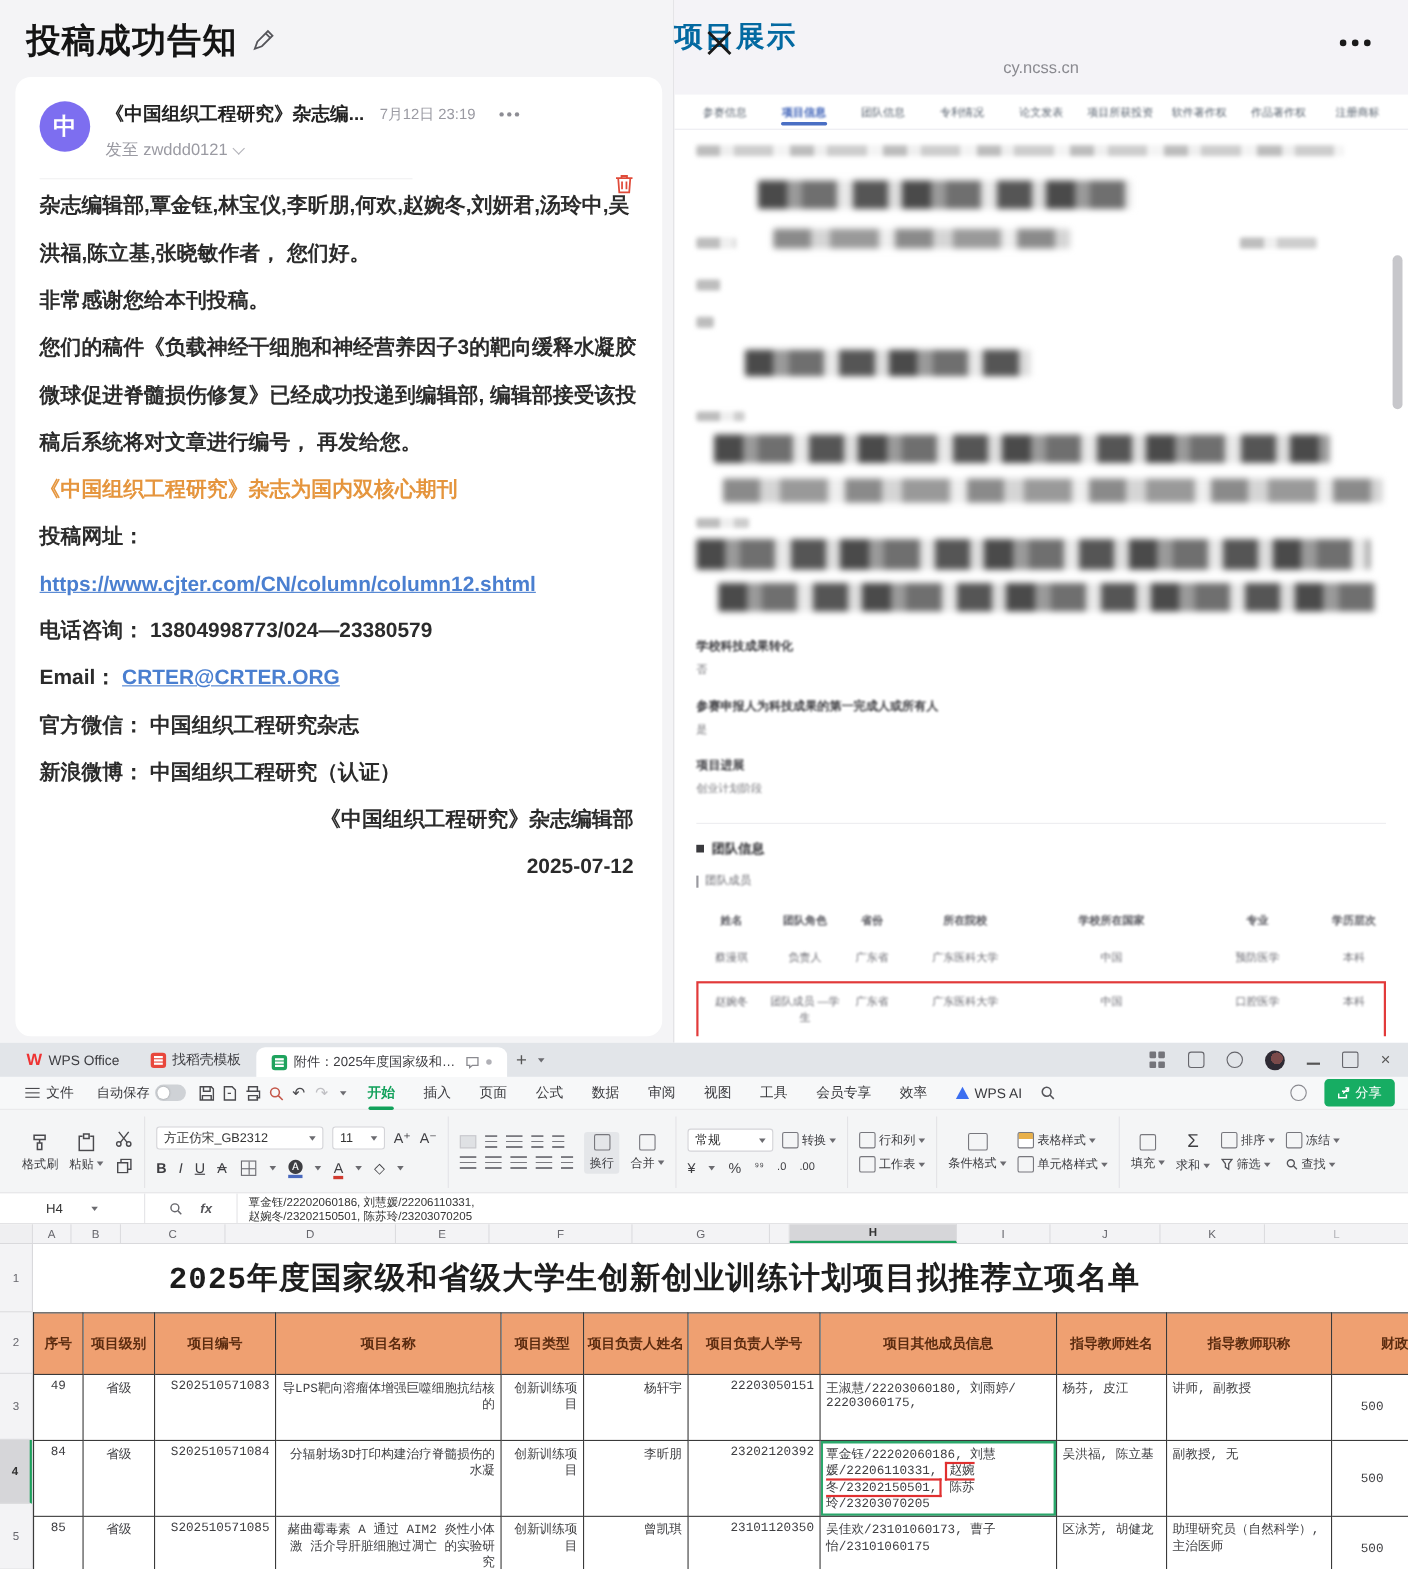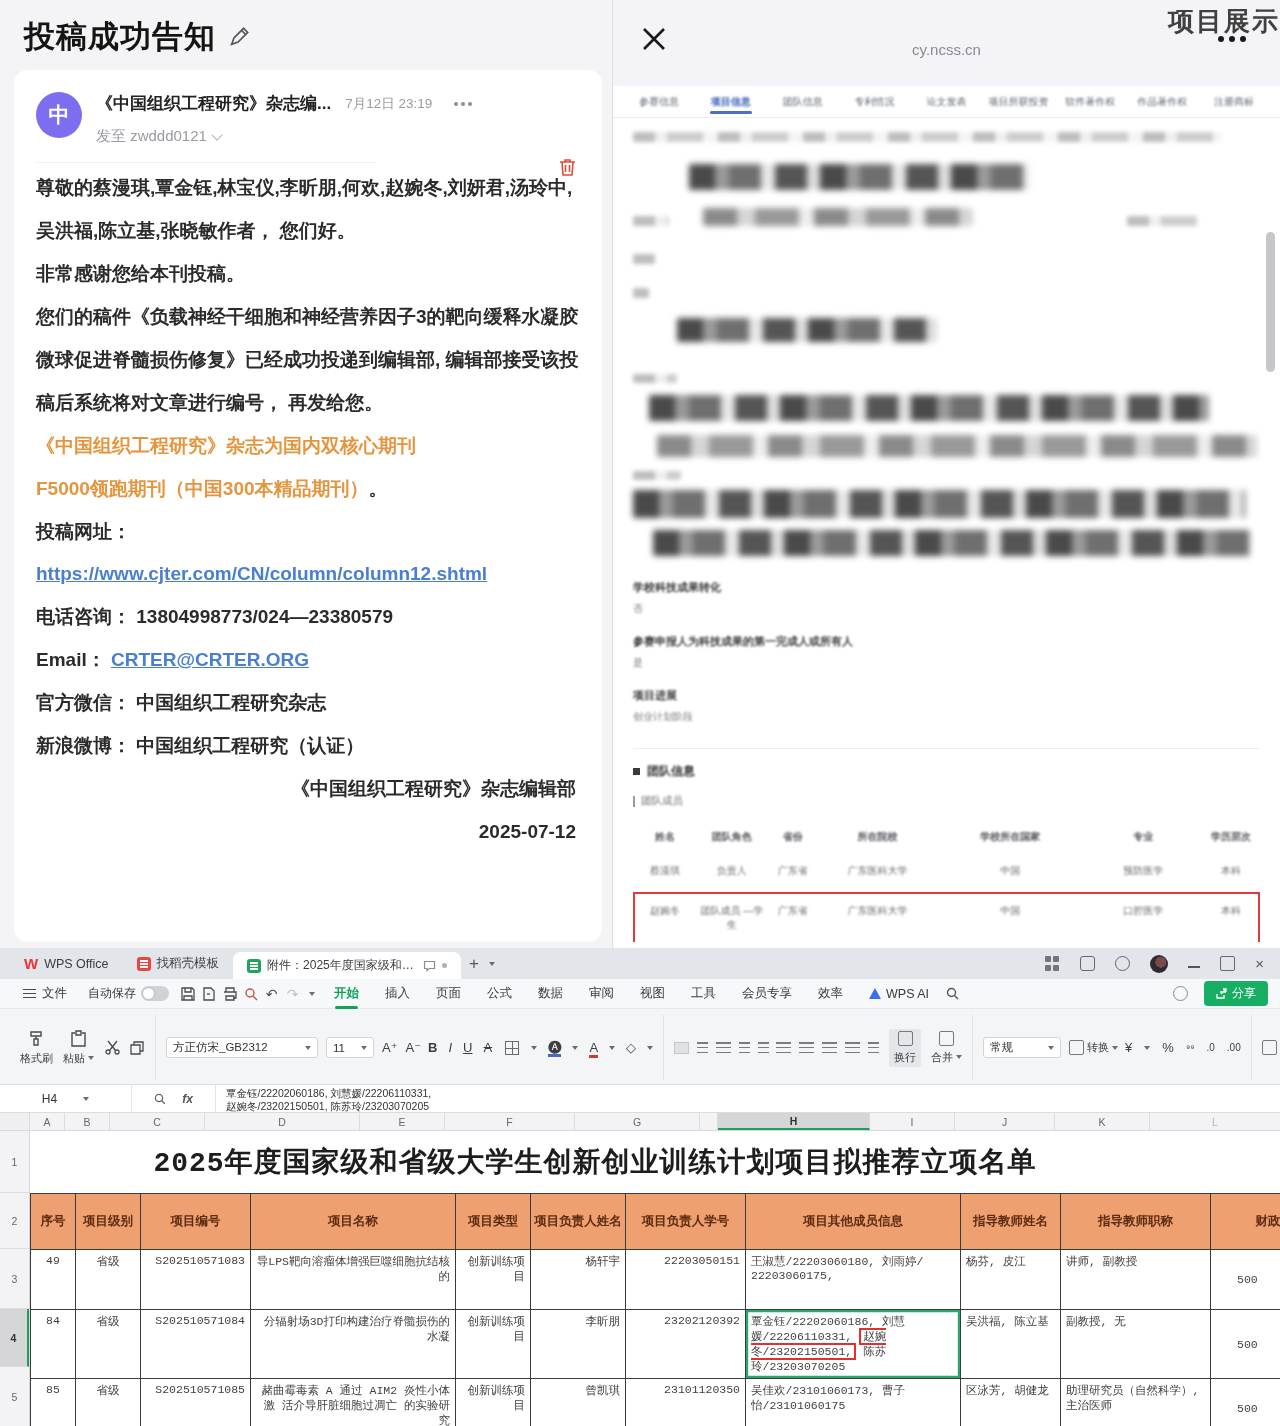"项目展示" .mp-title { color: #404040 -> #0369a1; padding-top: 4px -> 16px; text-align: right -> left }
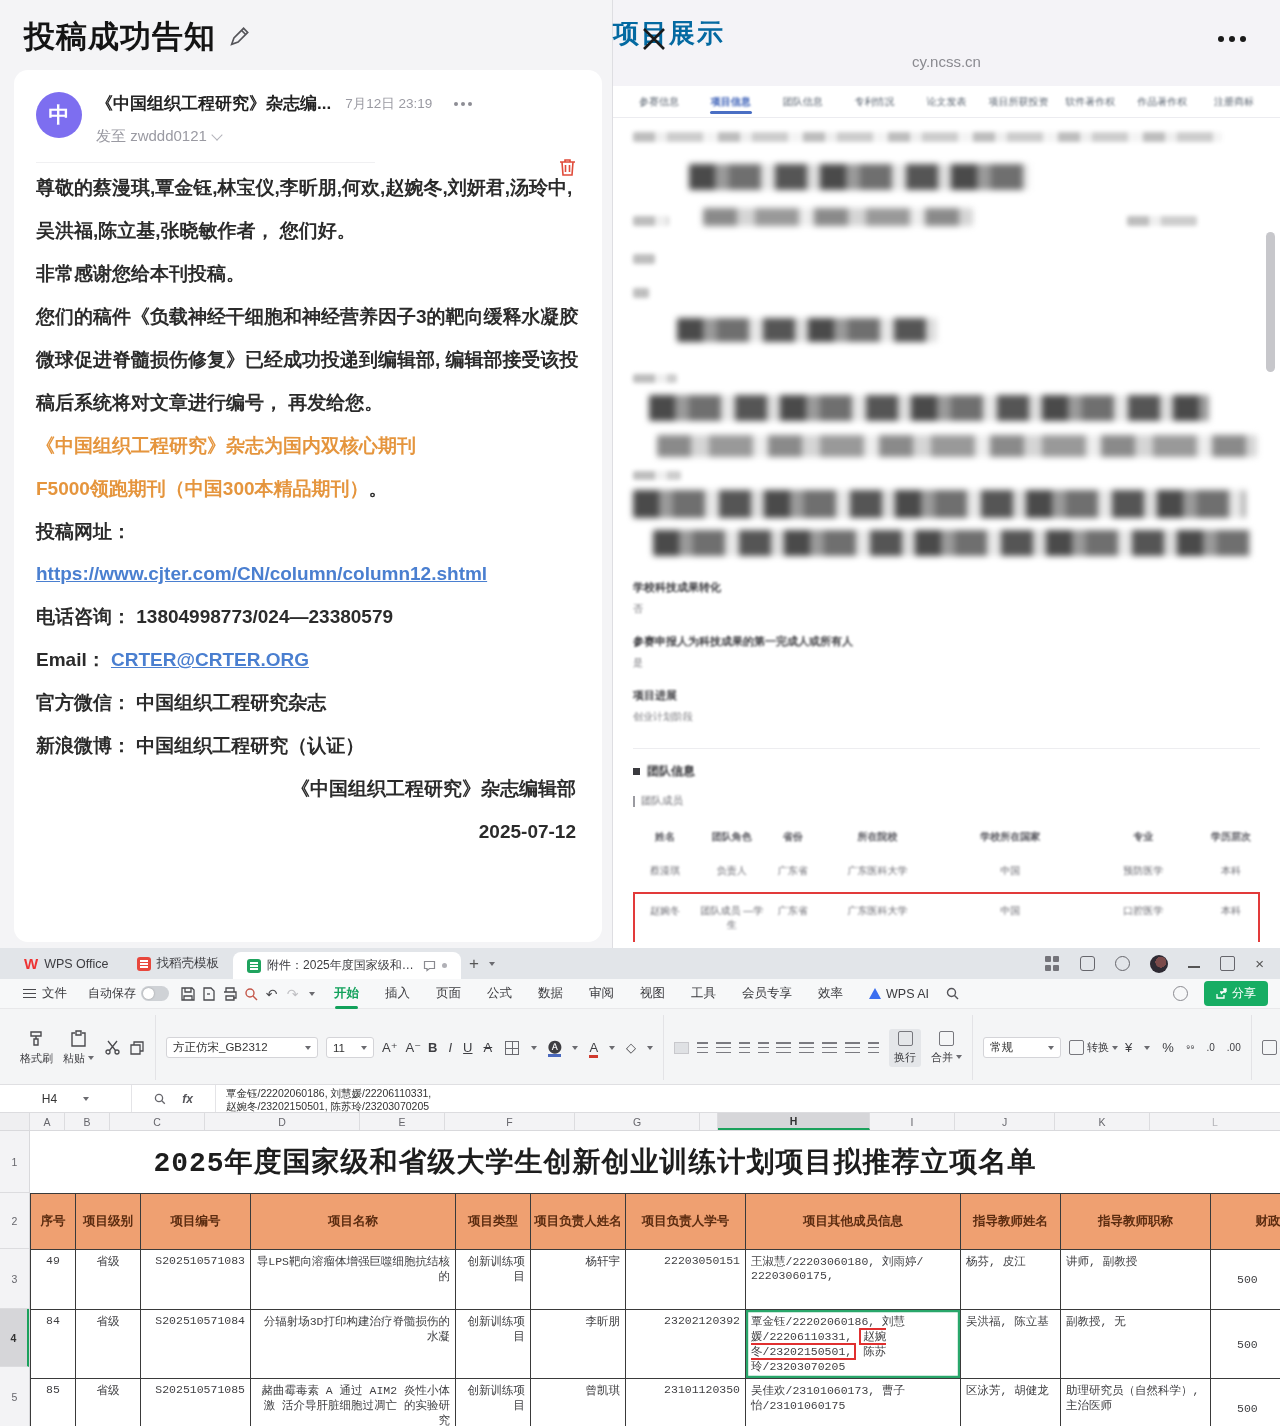"尊敬的蔡漫琪,覃金钰,林宝仪,李昕朋,何欢,赵婉冬,刘妍君,汤玲中,吴洪福,陈立" p { text: 尊敬的蔡漫琪 -> 杂志编辑部 }
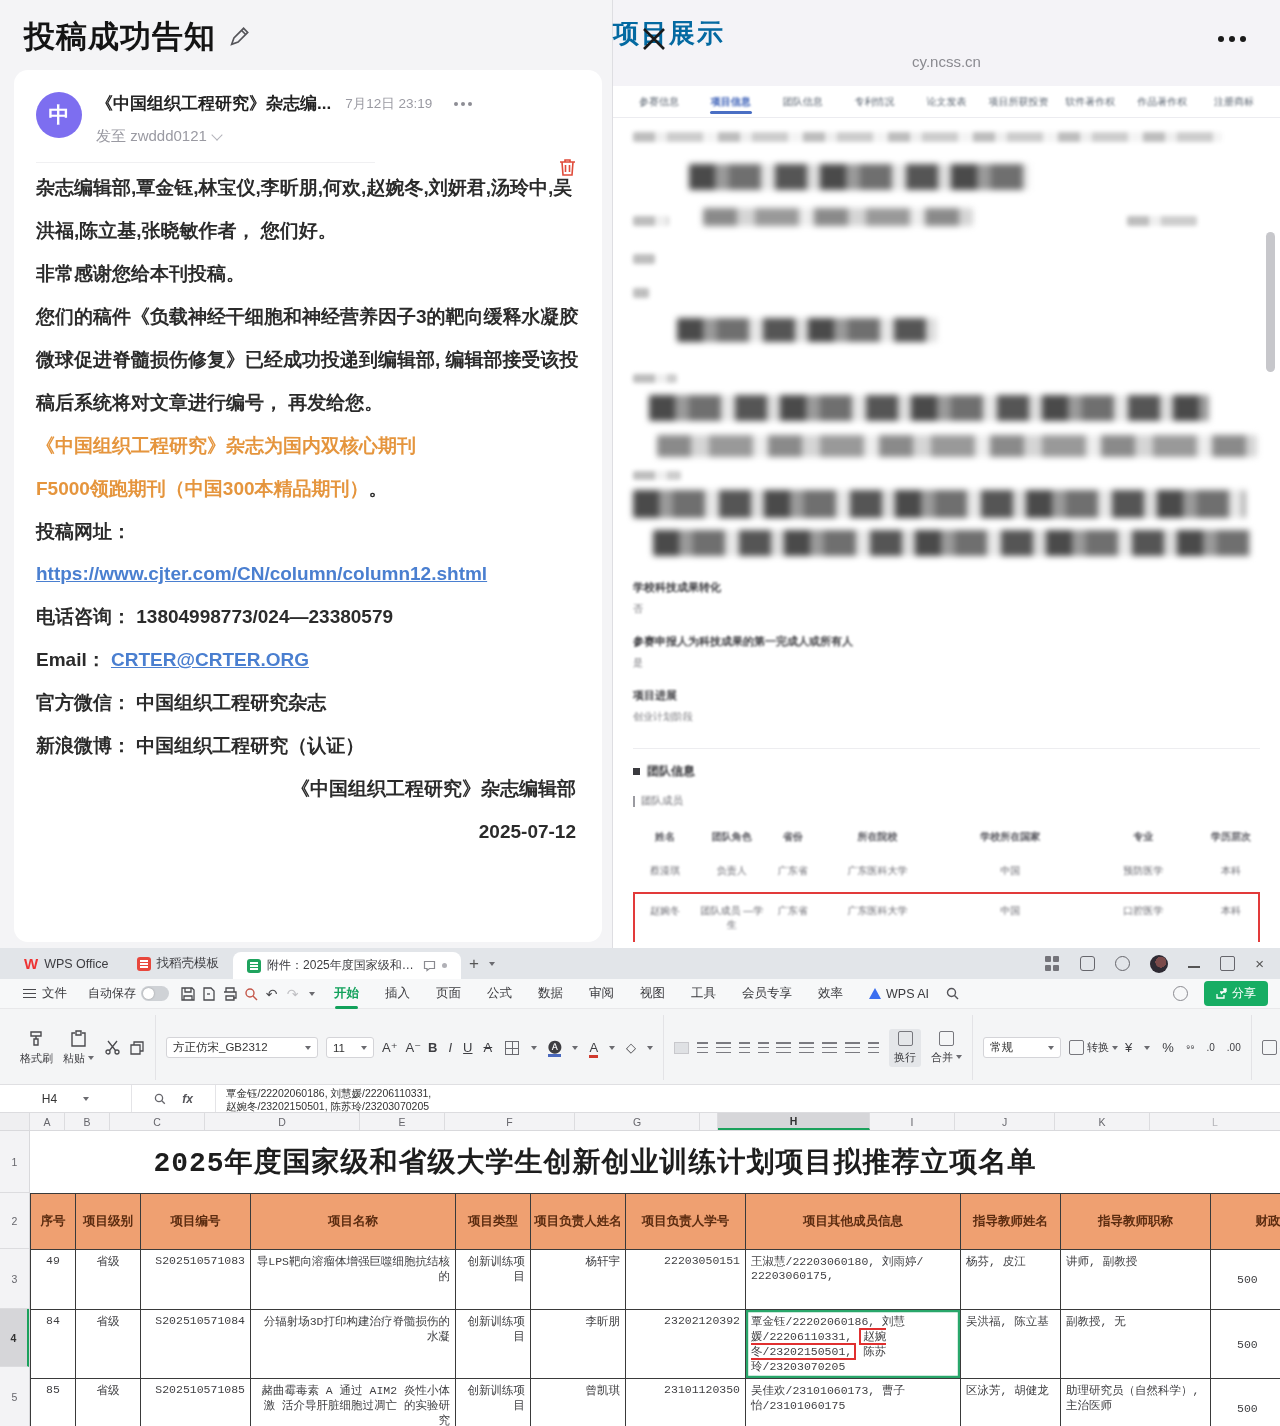"F5000领跑期刊（中国300本精品期刊）。" p { html: <p><span>F5000领跑期刊（中国300本精品期刊）</span><span>。</span></p> -> none }
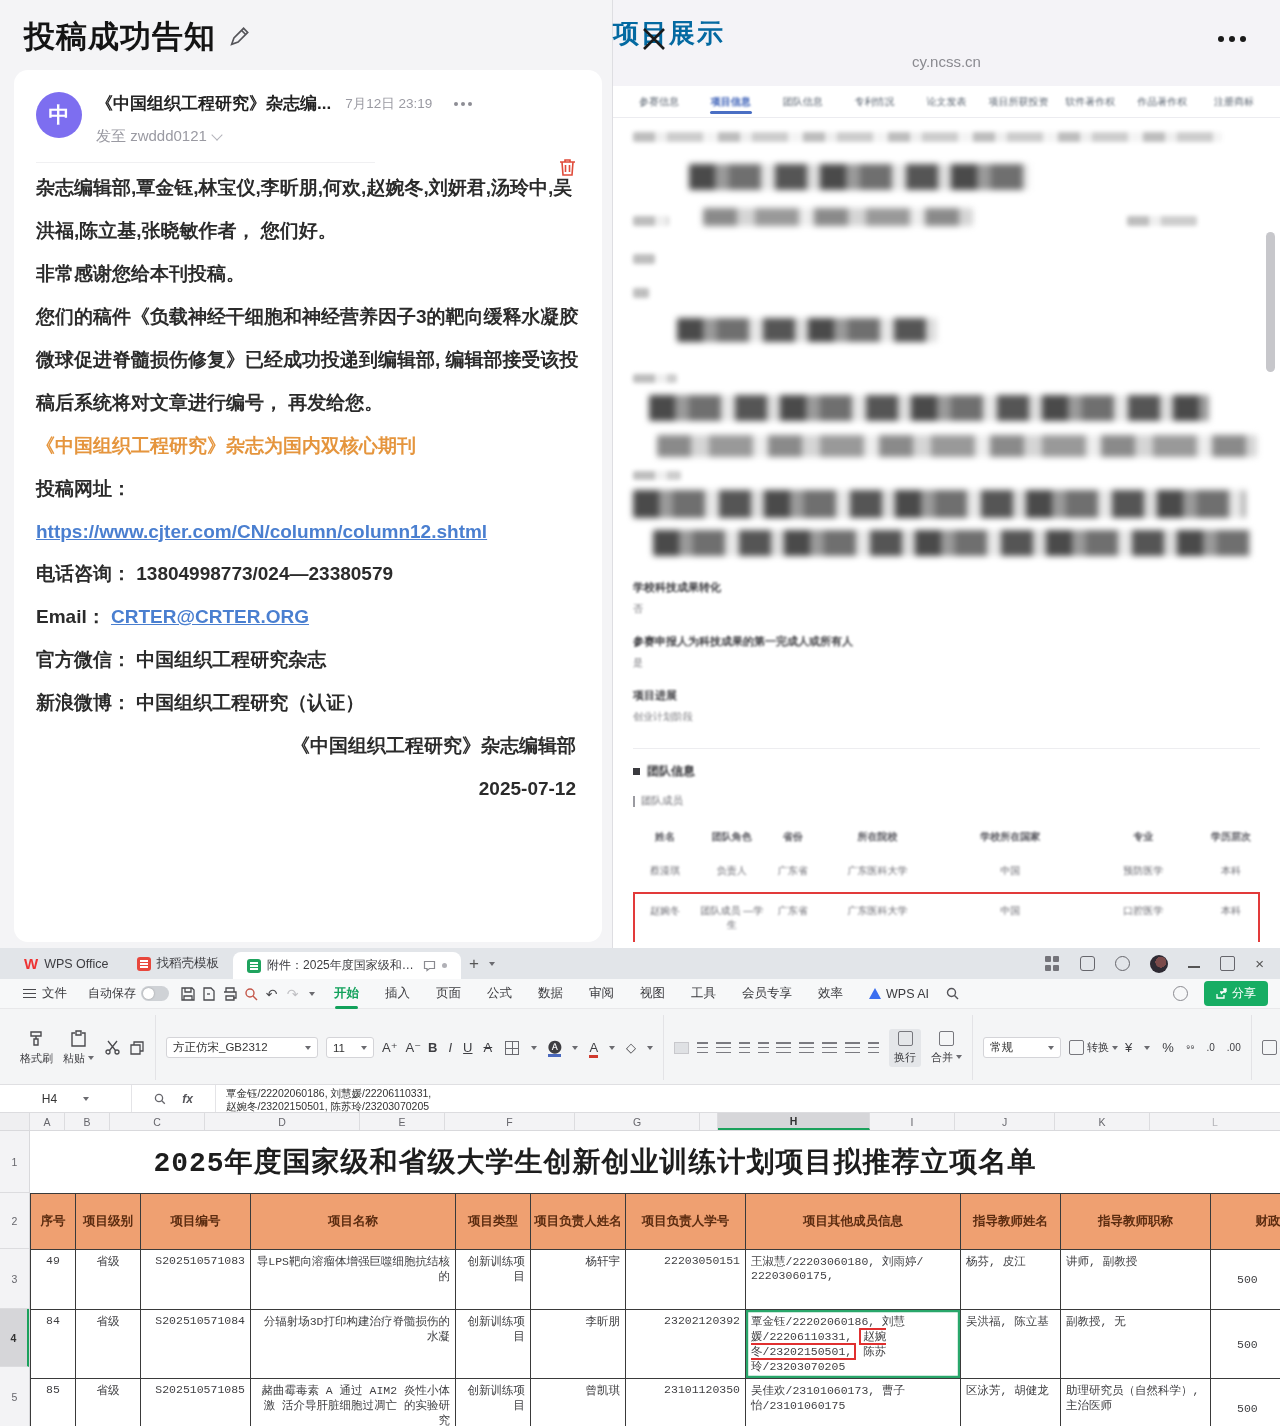"方正仿宋_GB2312" .two-rows { flex-direction: row -> column }
